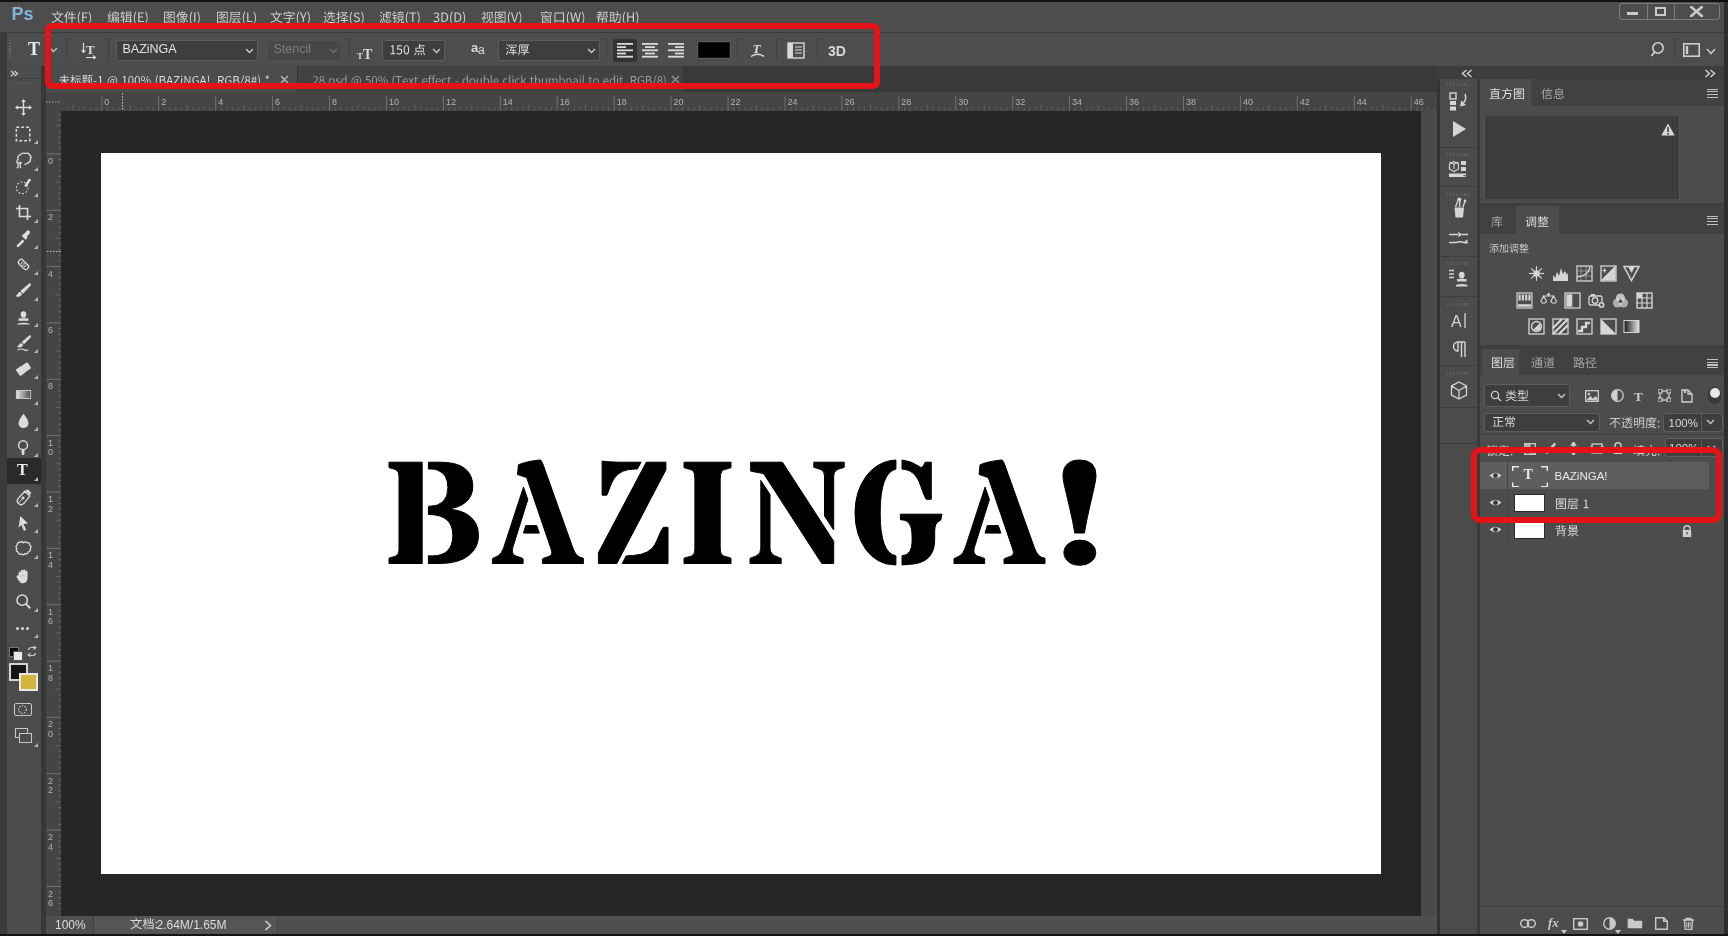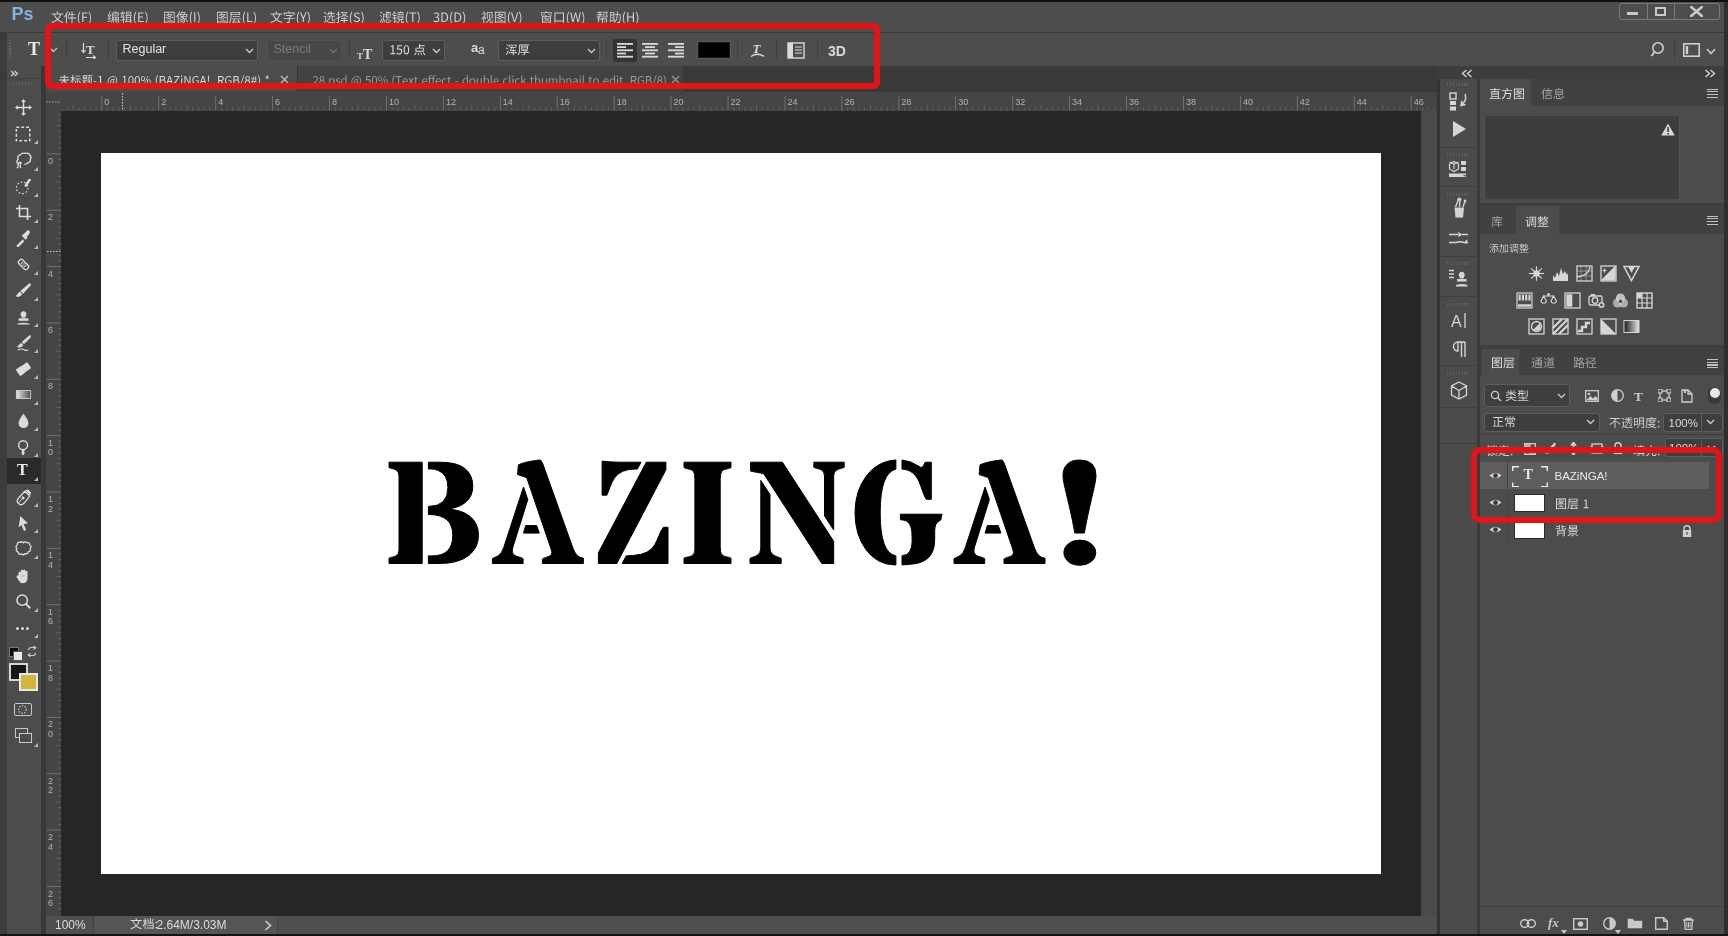"Regular" div { text: Regular -> BAZiNGA }
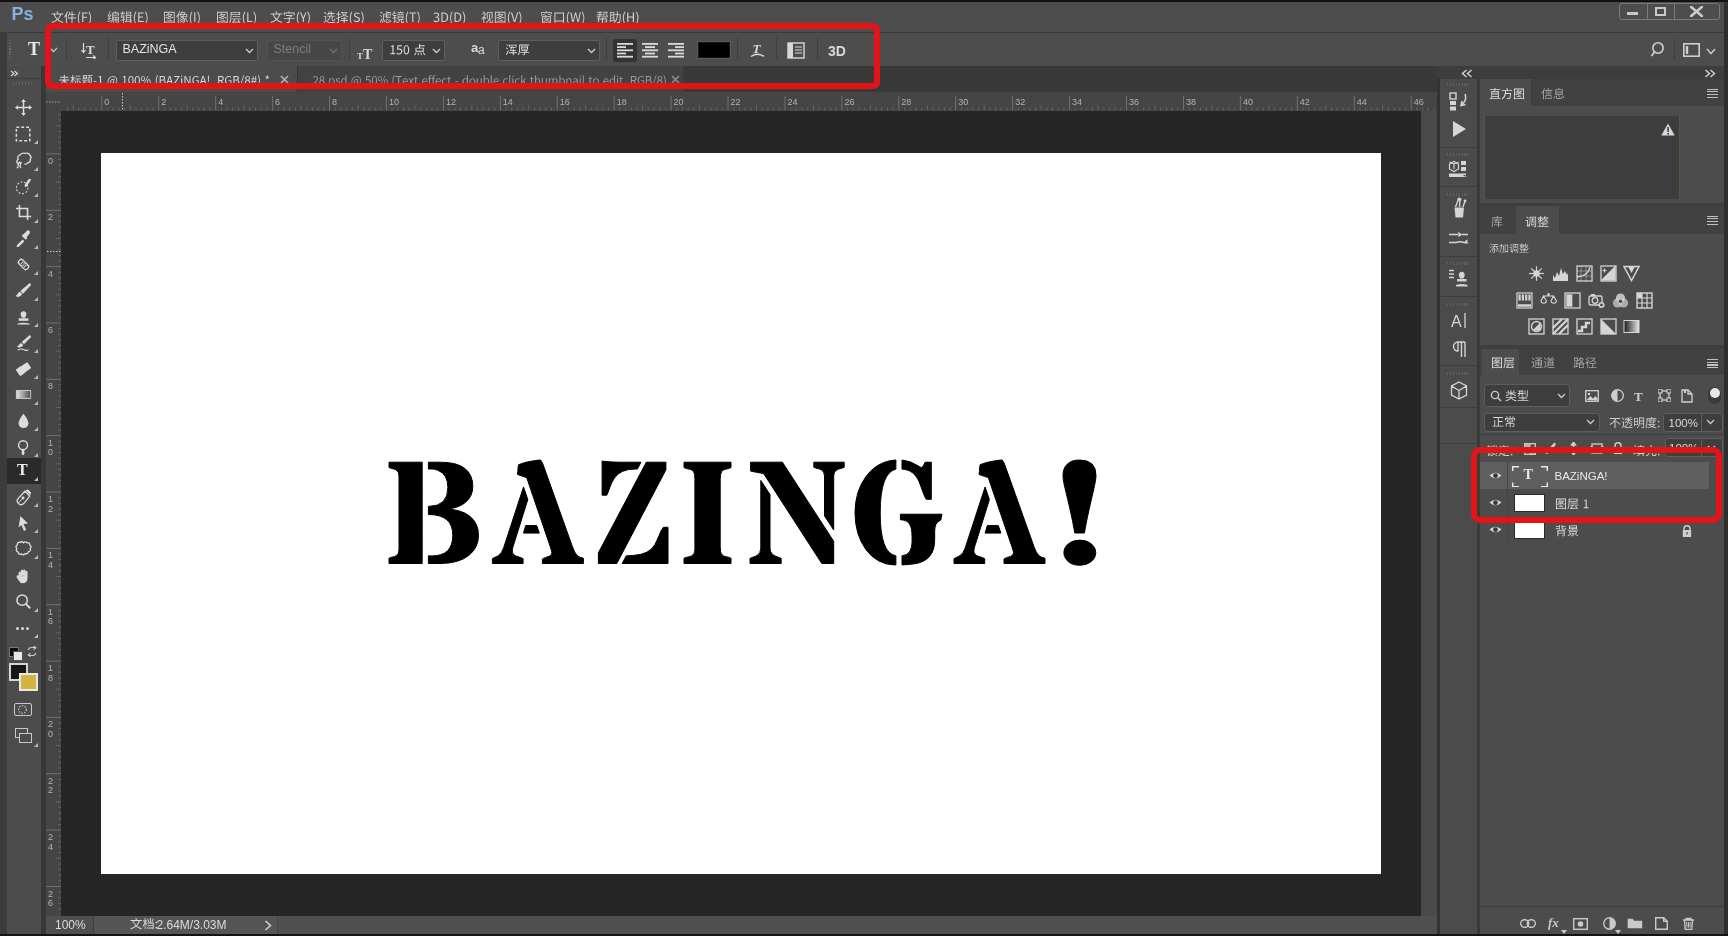"2.64M/3.03M" div { text: 2.64M/3.03M -> 2.64M/1.65M }
